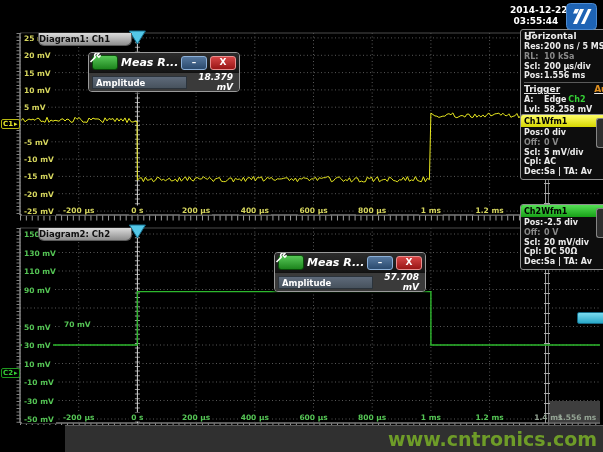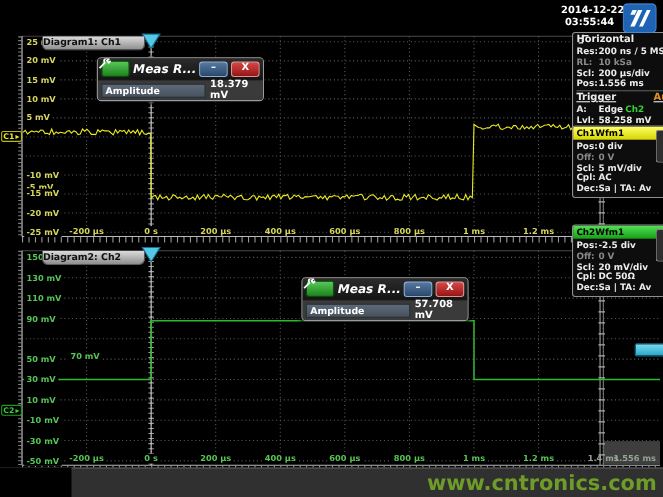"18.379 mV" .mval { font-style: none -> italic; text-align: none -> right }
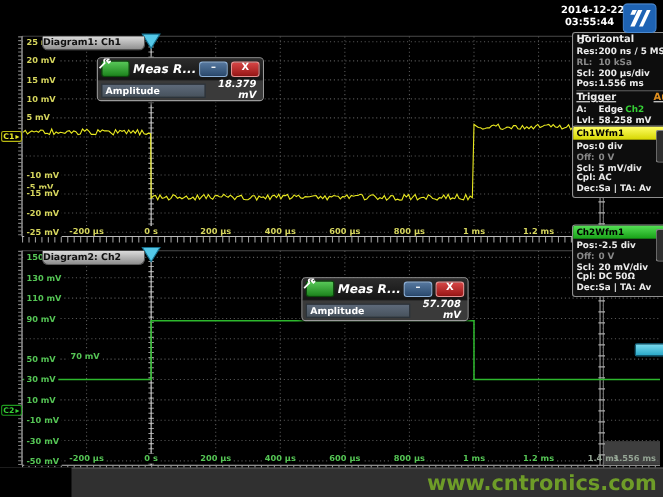"-5 mV" span.ylab { margin-top: 28px -> none }
